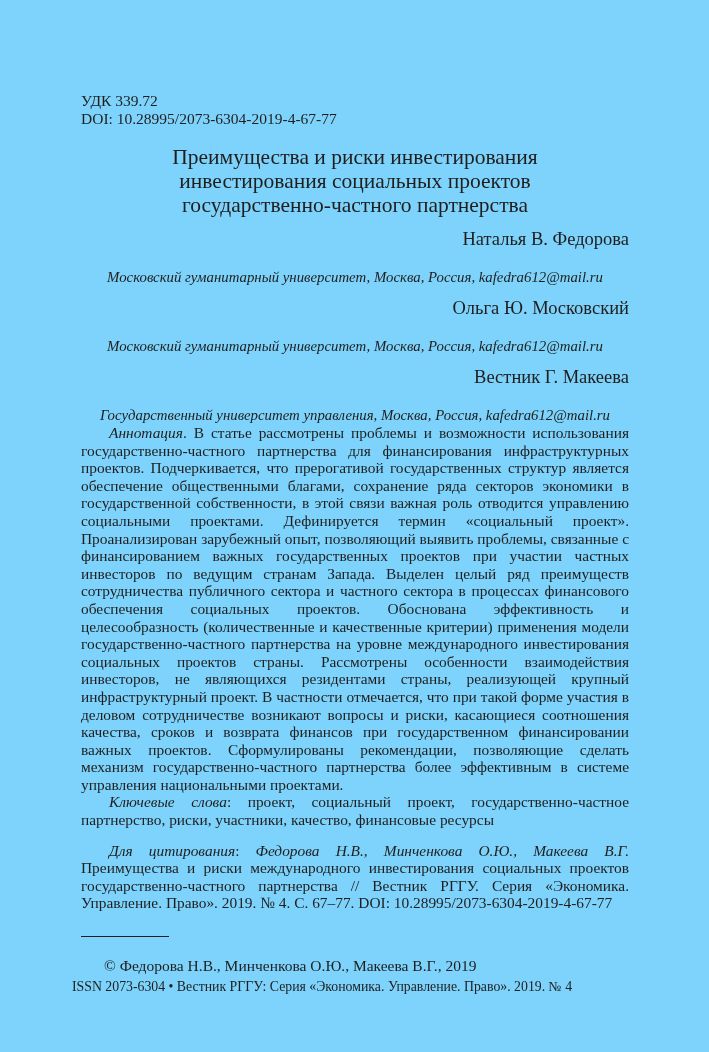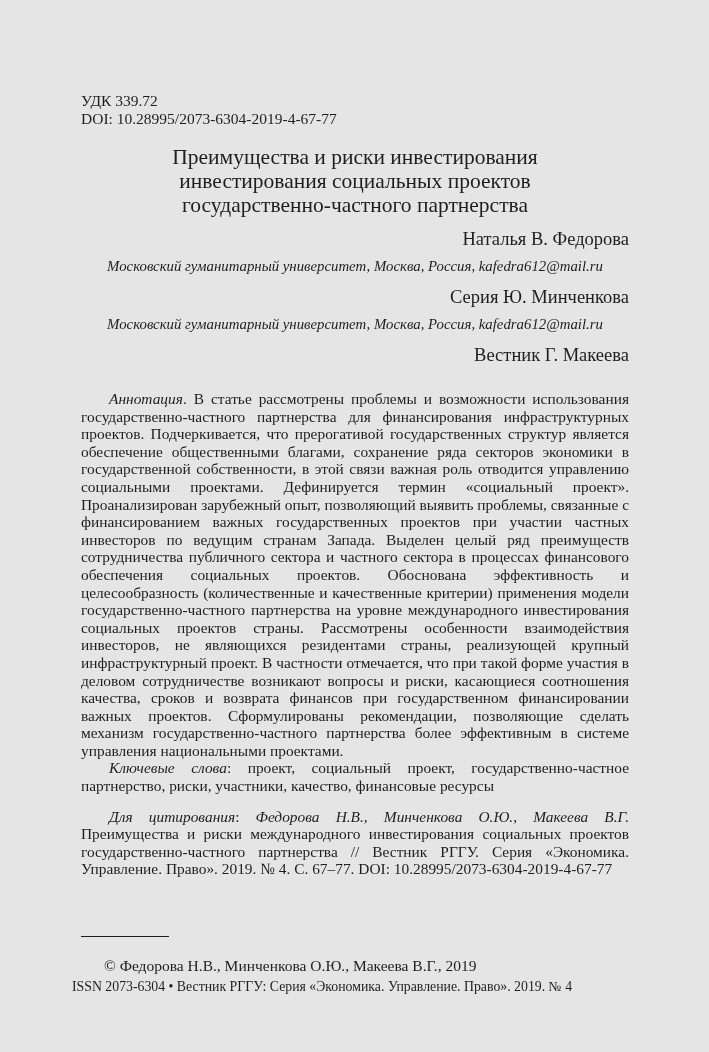"УДК 339.72" .page { background: #e5e5e5 -> #7dd3fc }
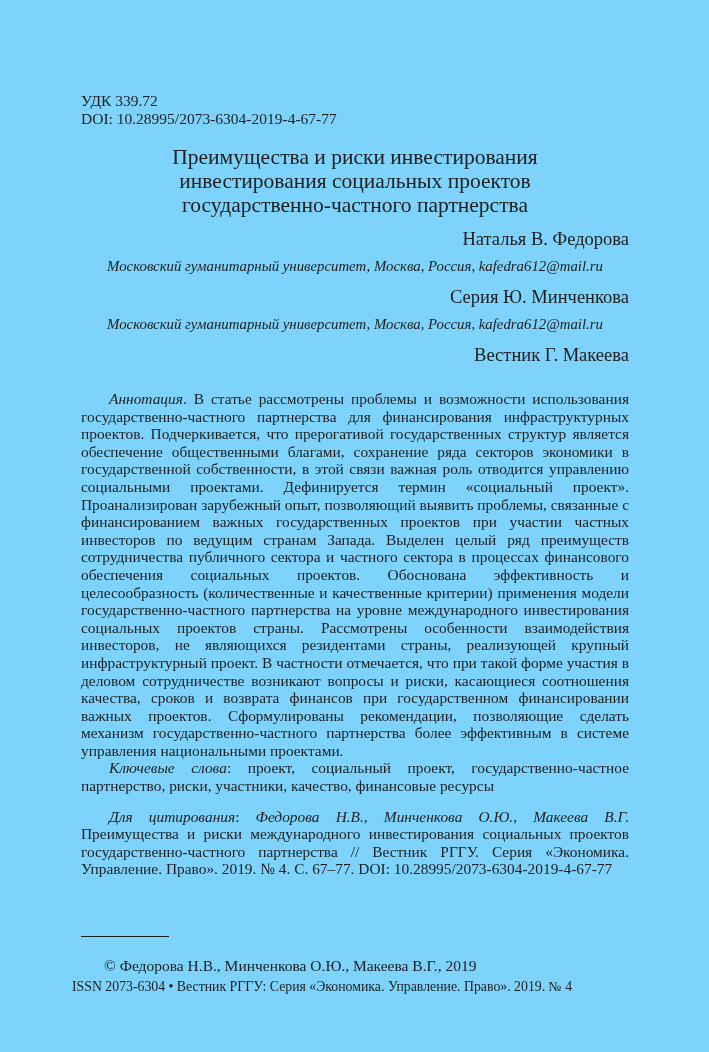"Московский гуманитарный университет," .affiliation { margin-top: 7px -> 18px }
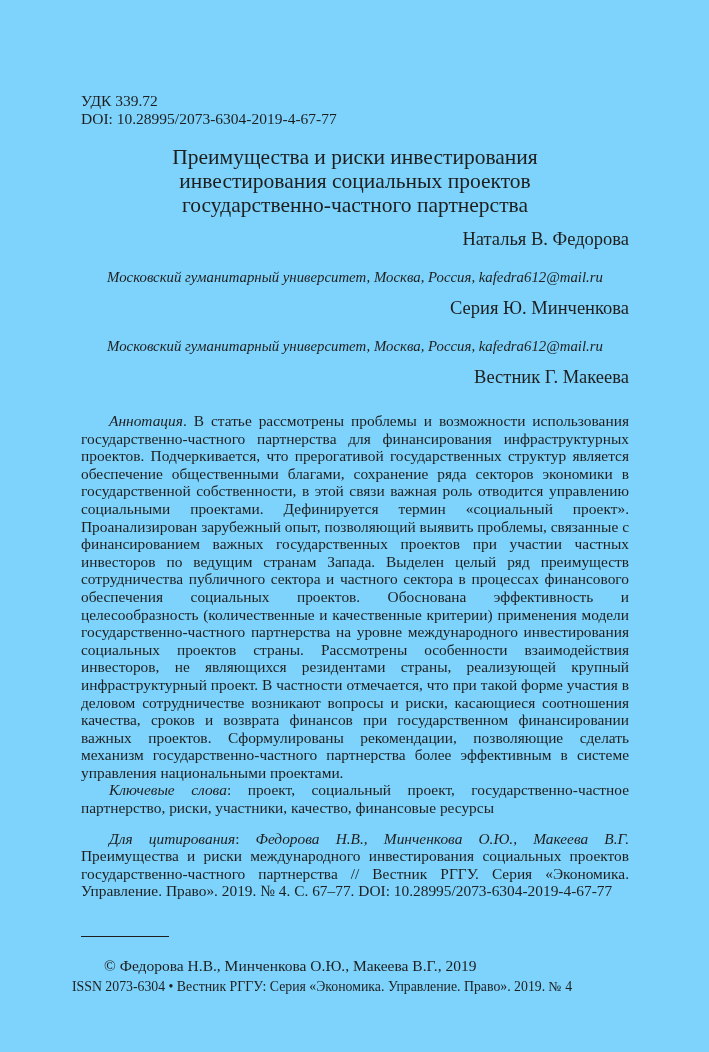"Серия Ю. Минченкова" div.author-name { text: Серия Ю. Минченкова -> Ольга Ю. Московский }
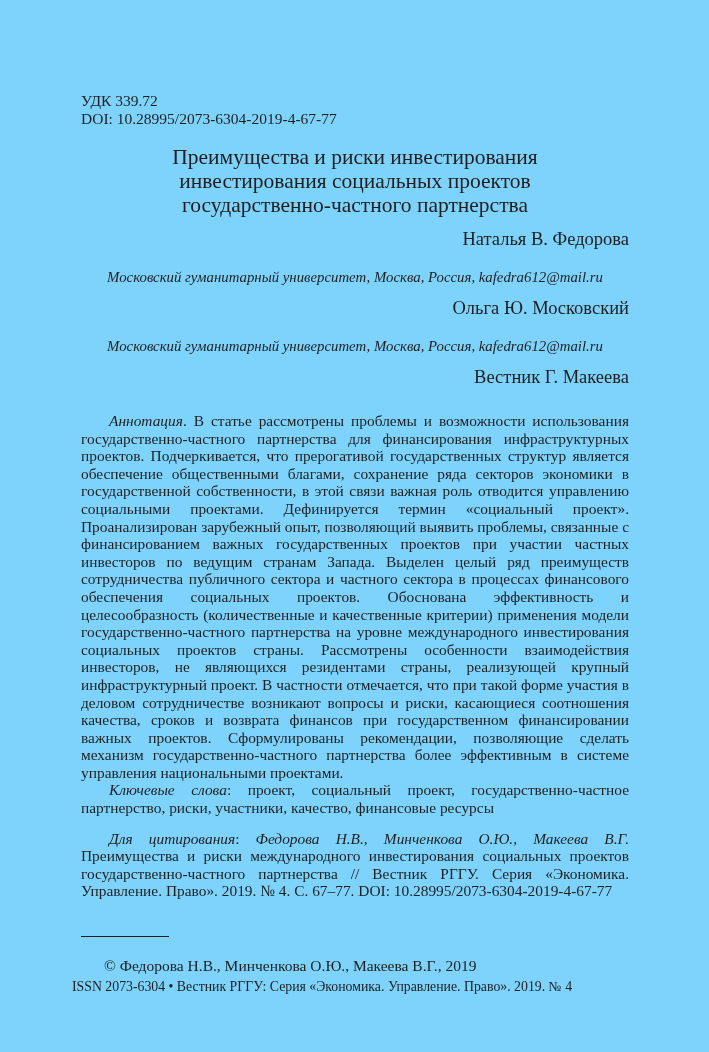"Государственный университет управления," div.affiliation { html: none -> <div>Государственный университет управления, Москва, Россия, kafedra612@mail.ru</div> }
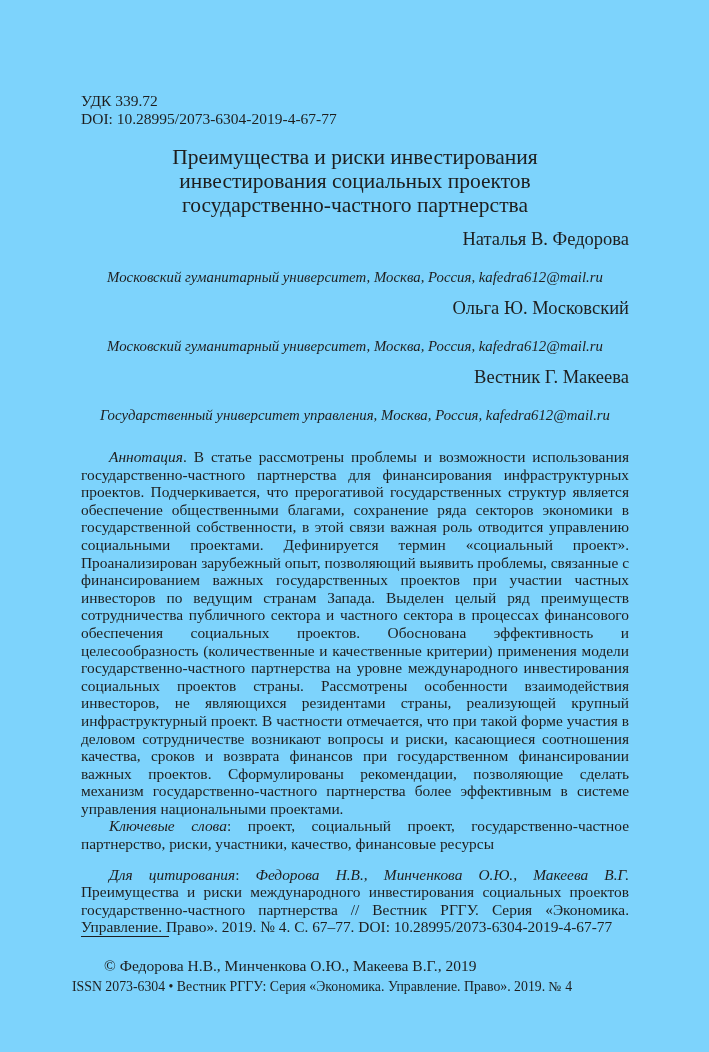"Аннотация. В статье рассмотрены проблемы" .abstract { margin-top: 24px -> none }
